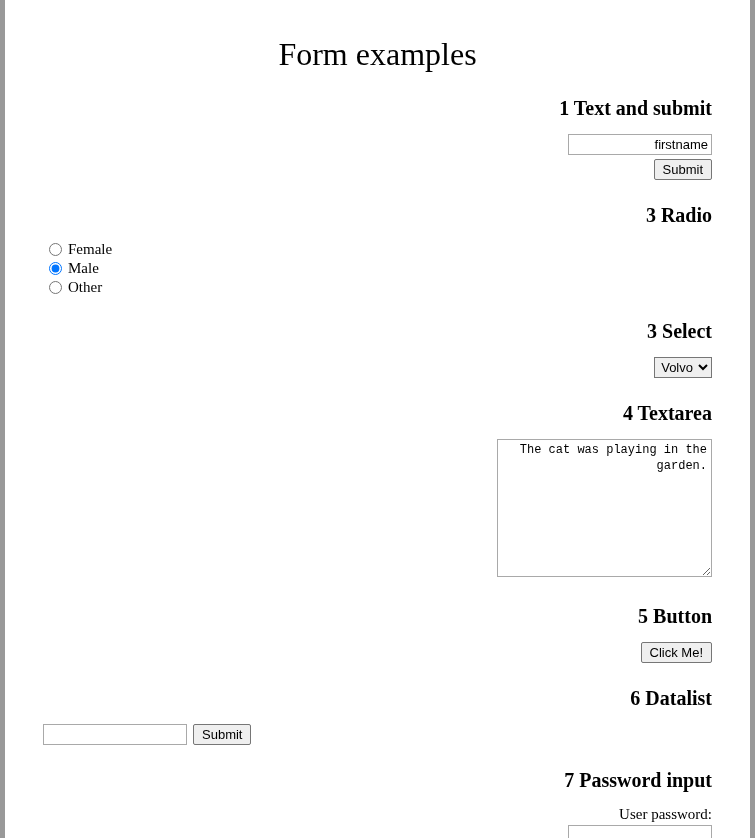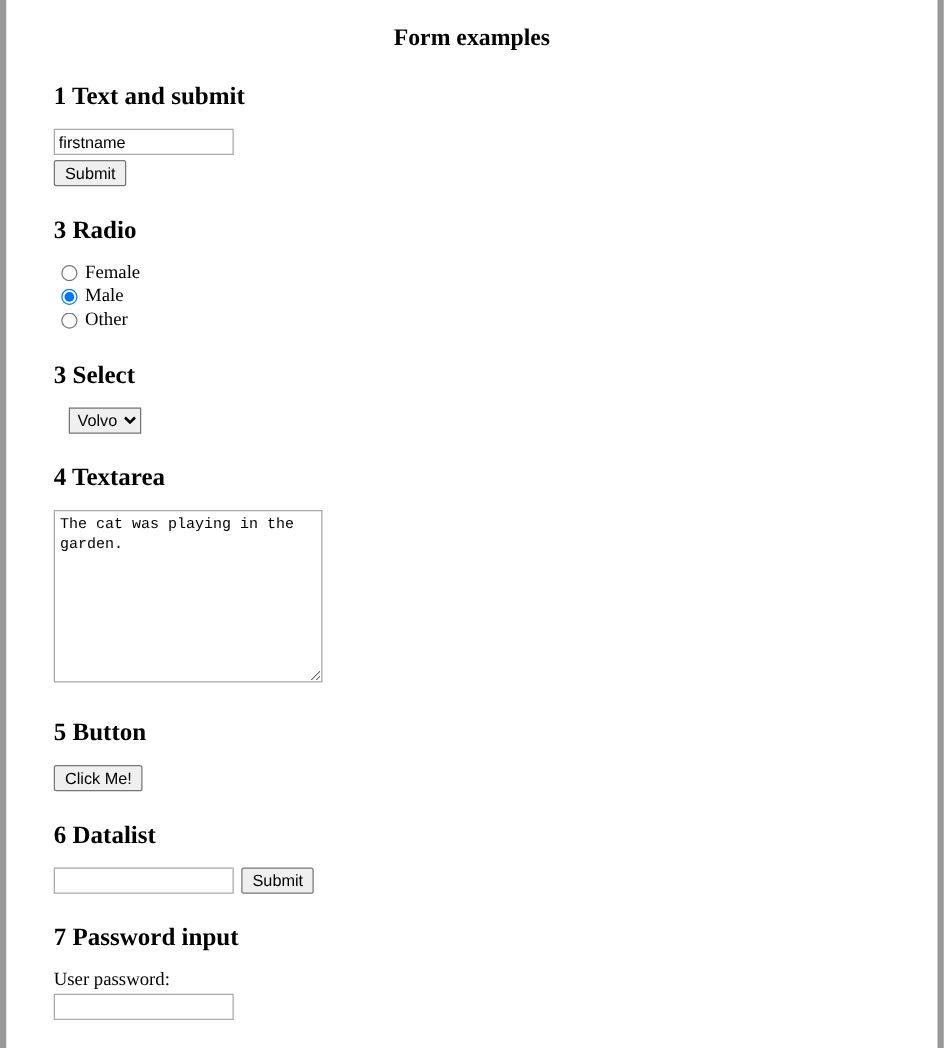"Form examples" h1.page-title { font-size: 19px -> 32px; font-weight: bold -> normal; margin: 20px 0 22px 0 -> 36px 0 22px 0 }
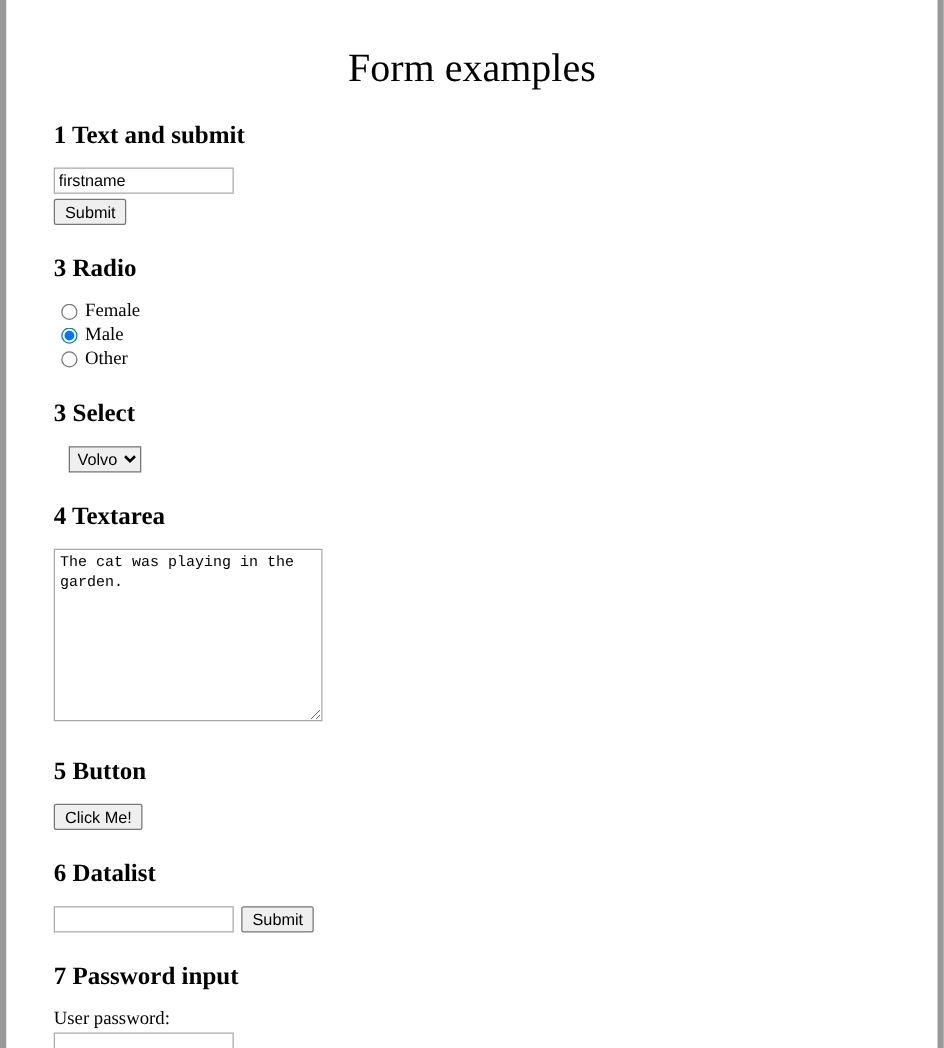"1 Text and submit" * { text-align: none -> right }
